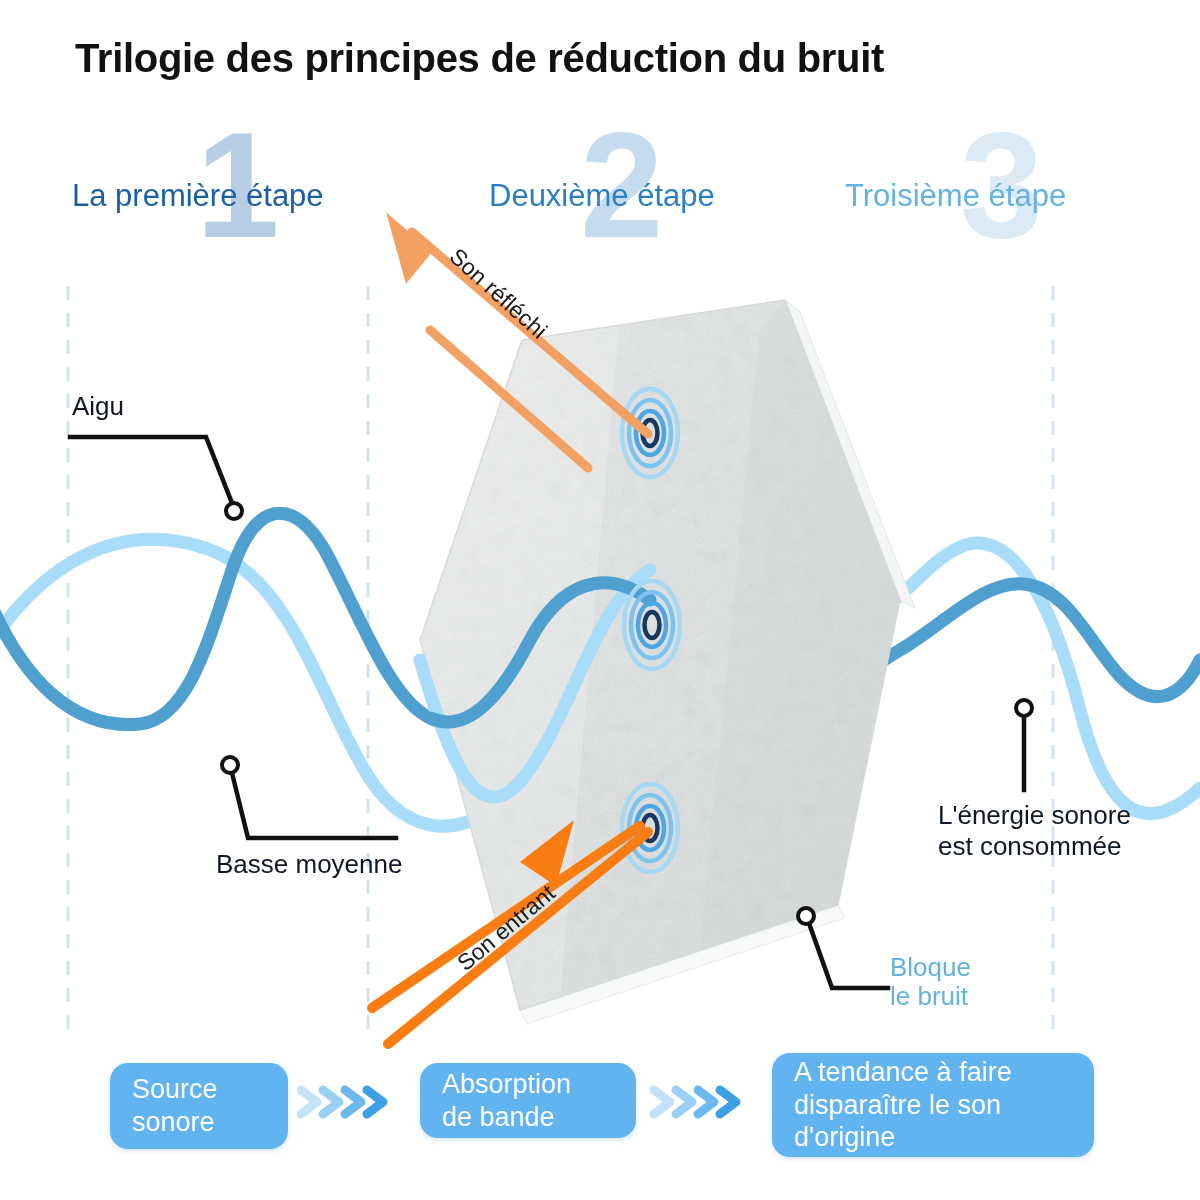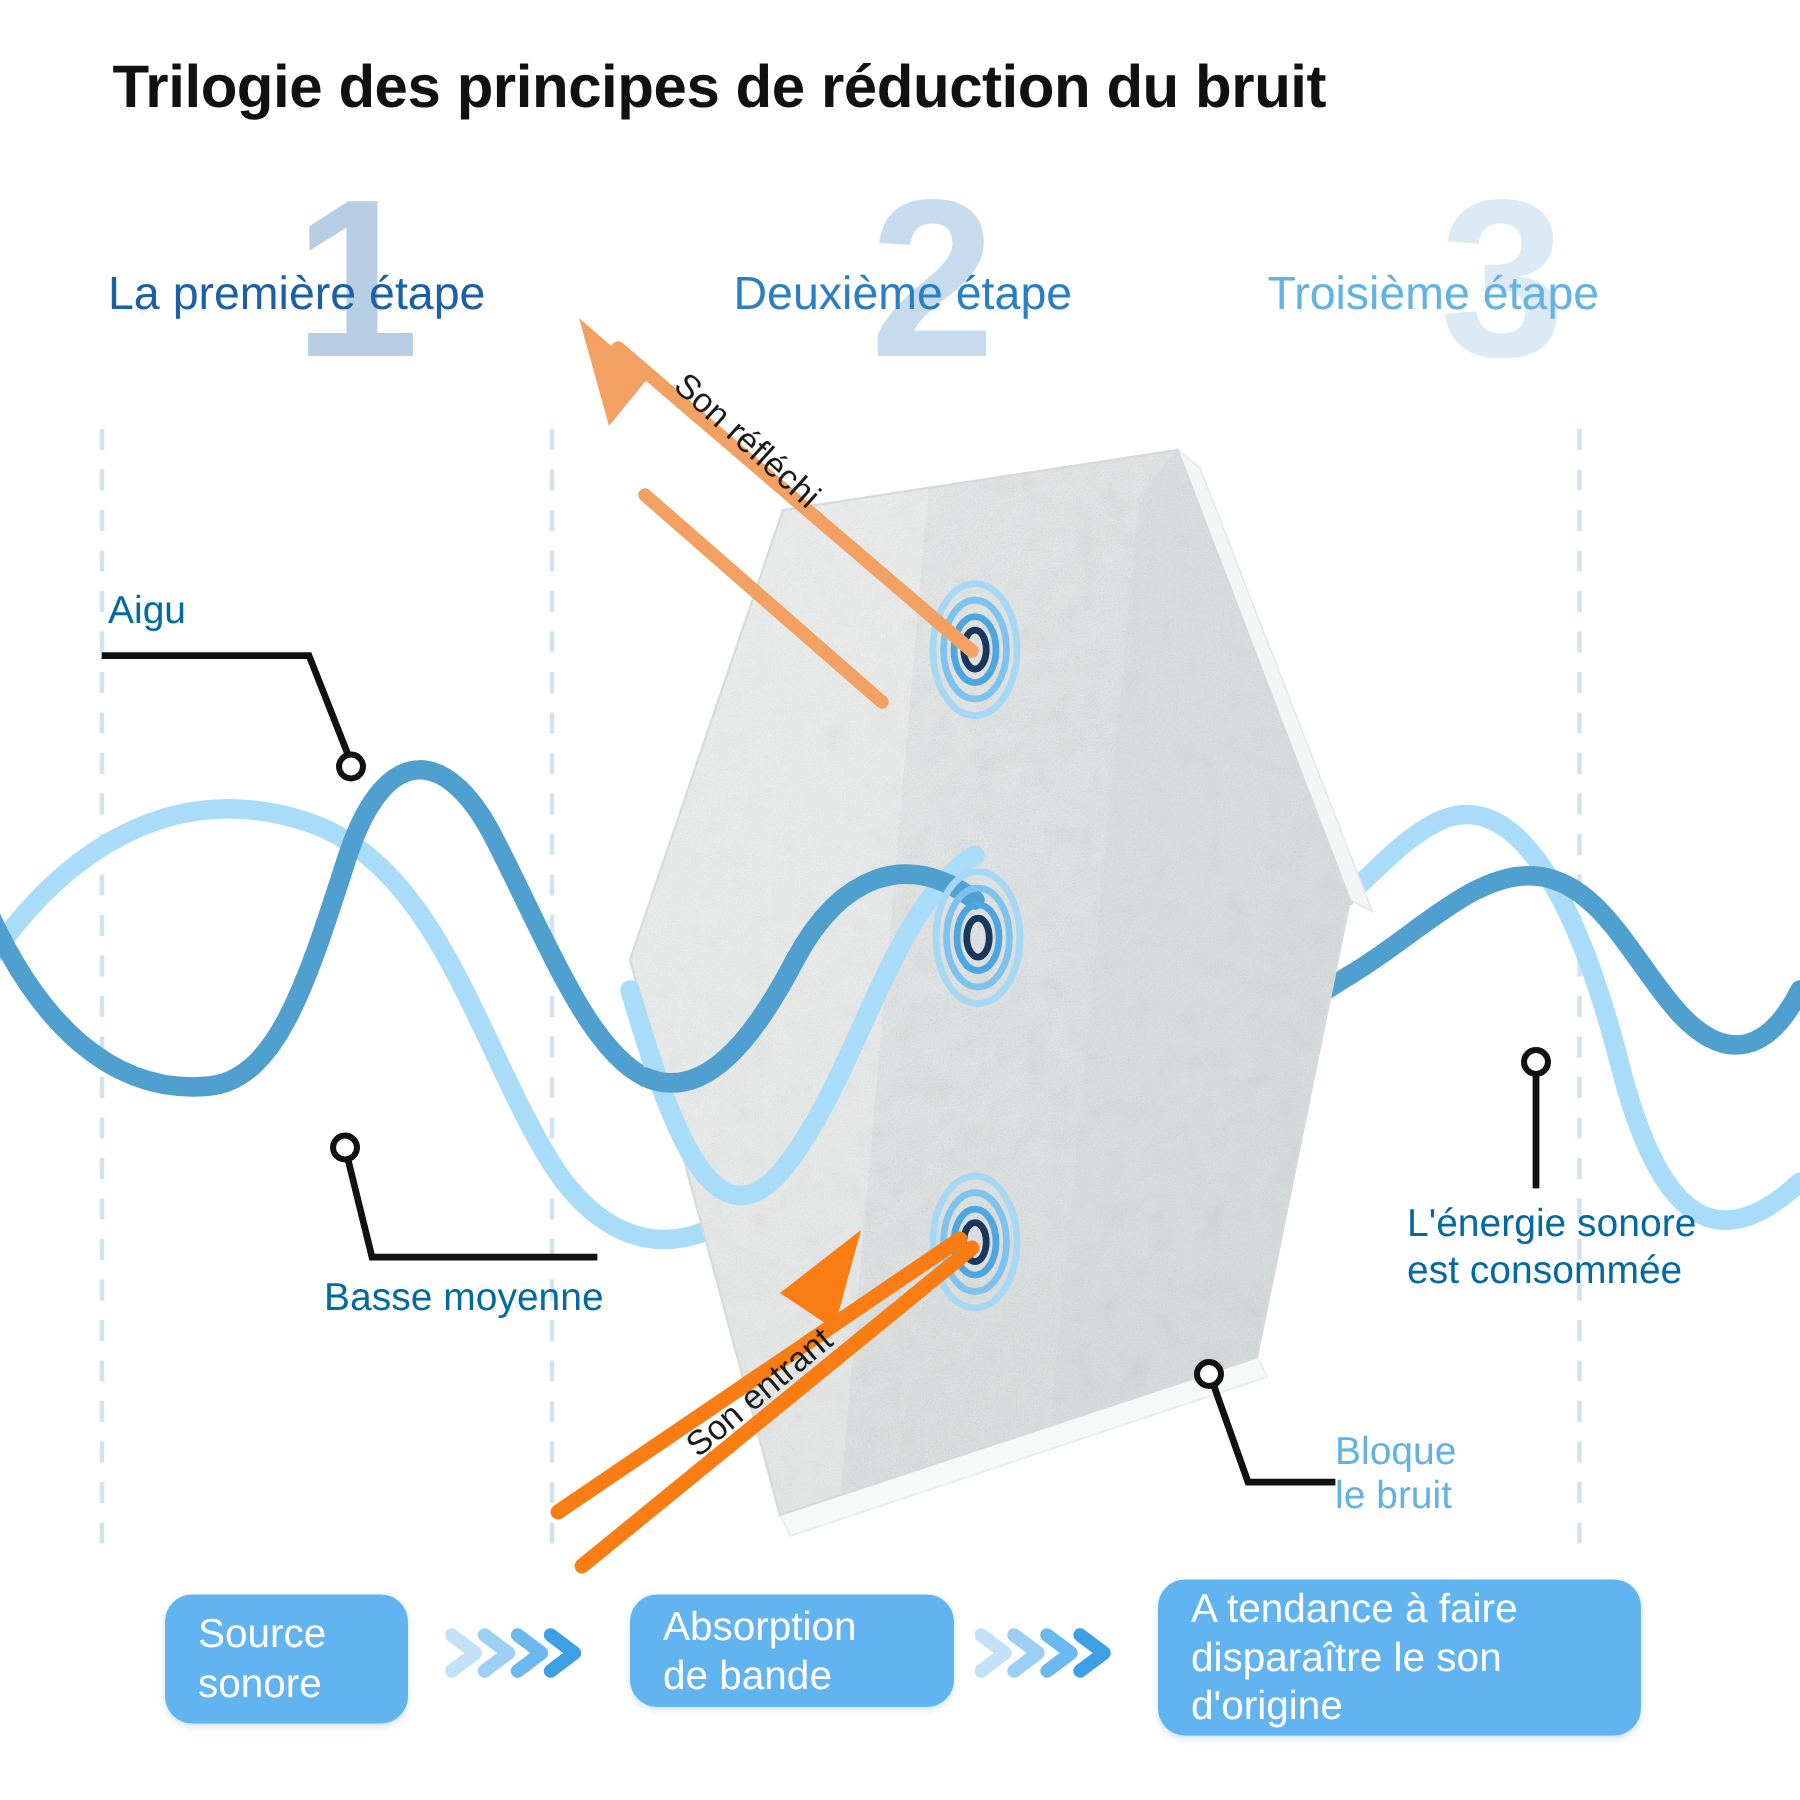"Aigu" .callout { color: #0369a1 -> #0f172a }
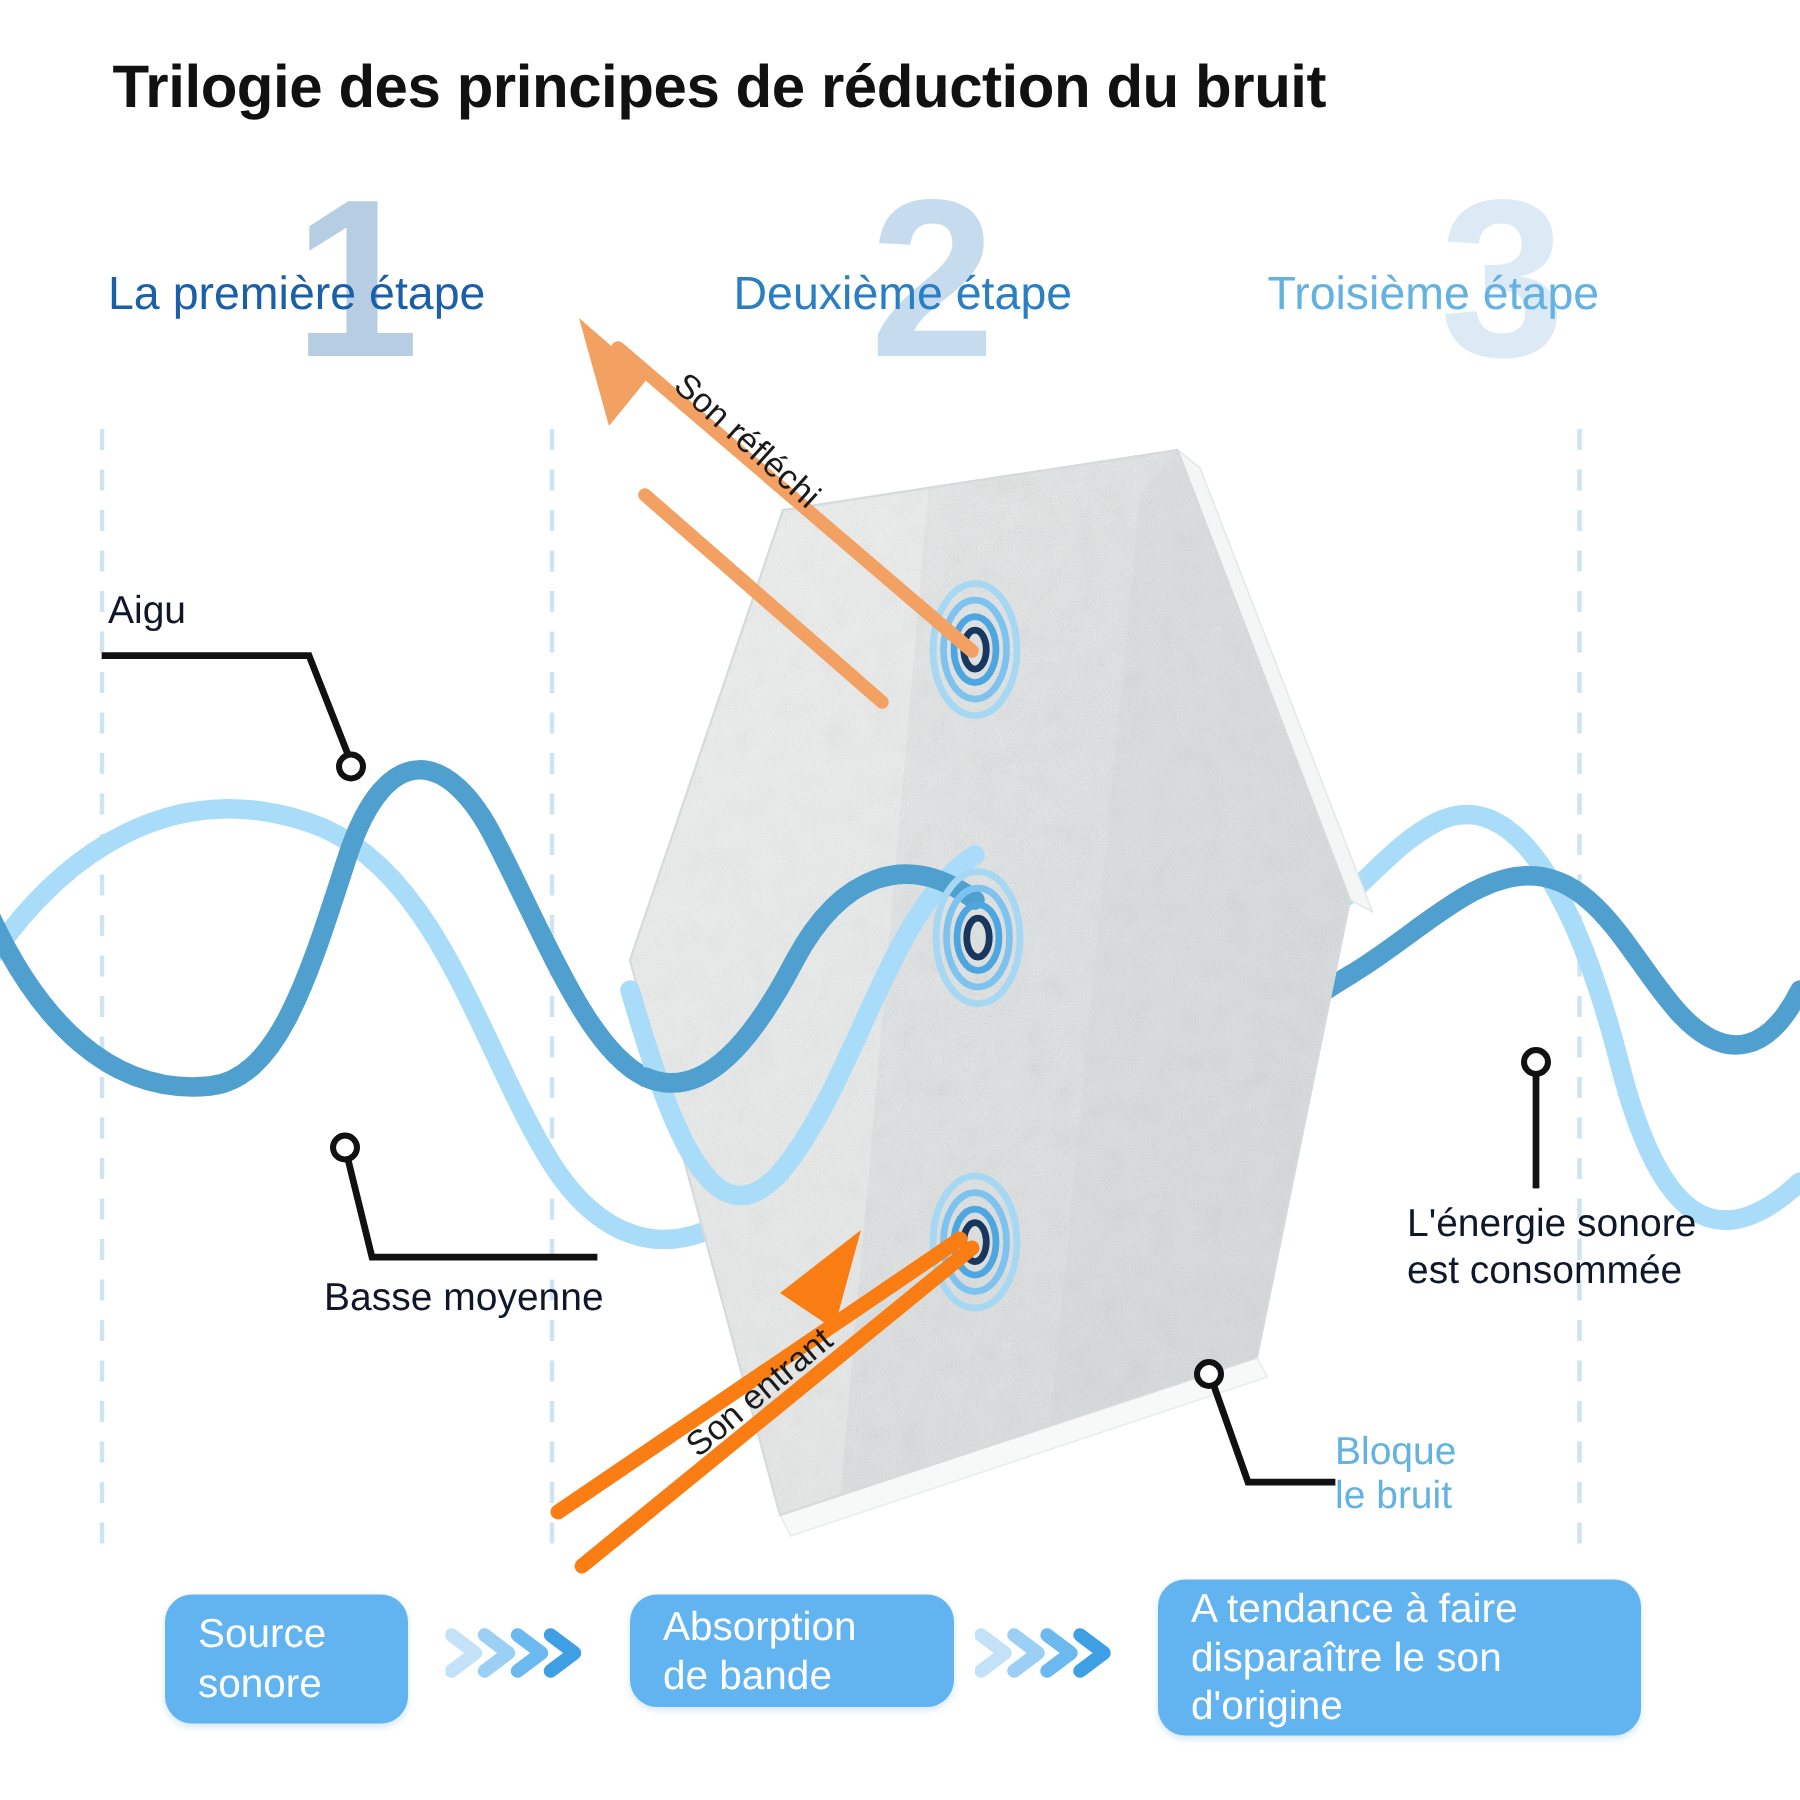"Source" #box1 { width: 162px -> 178px }
